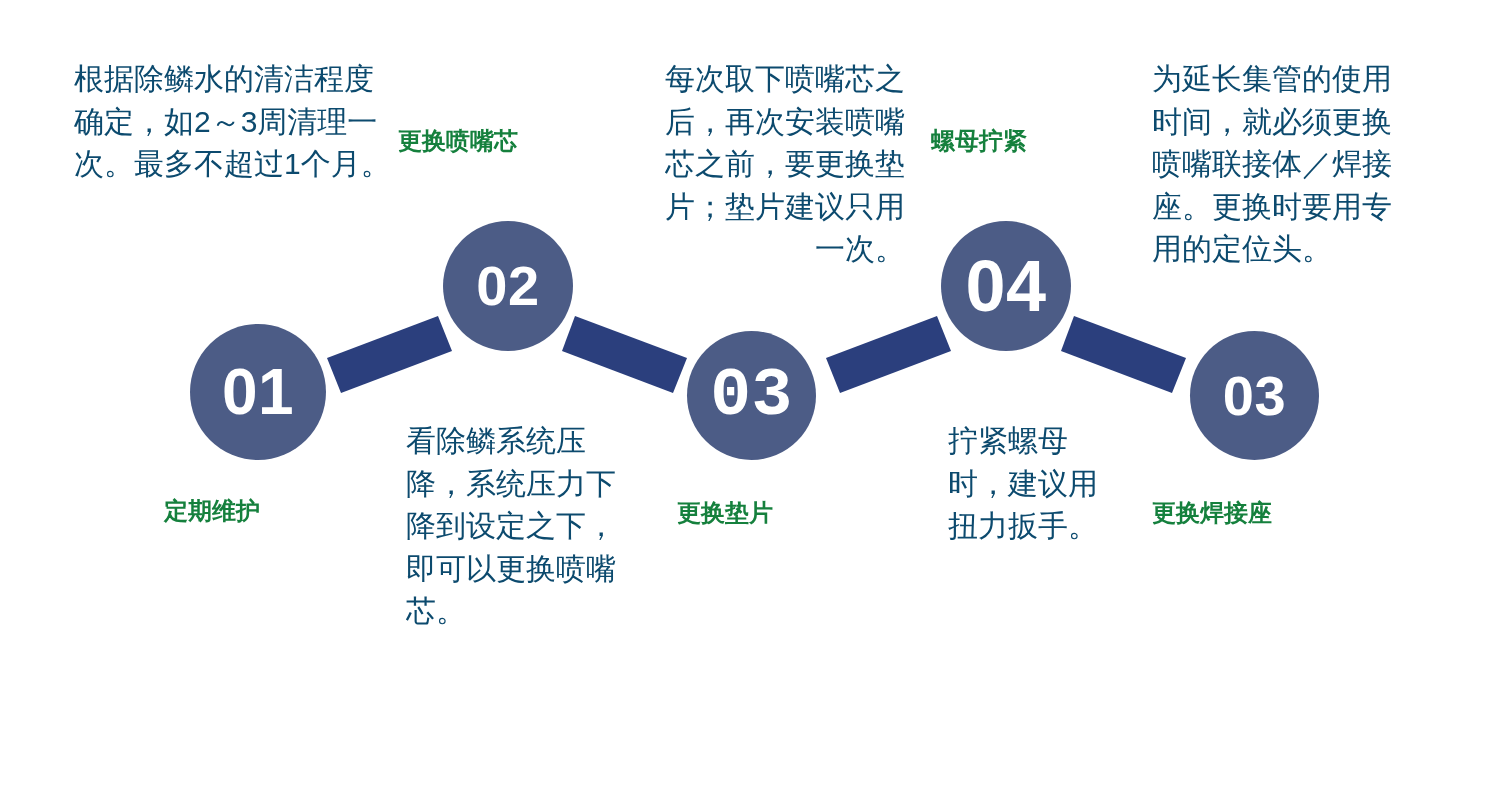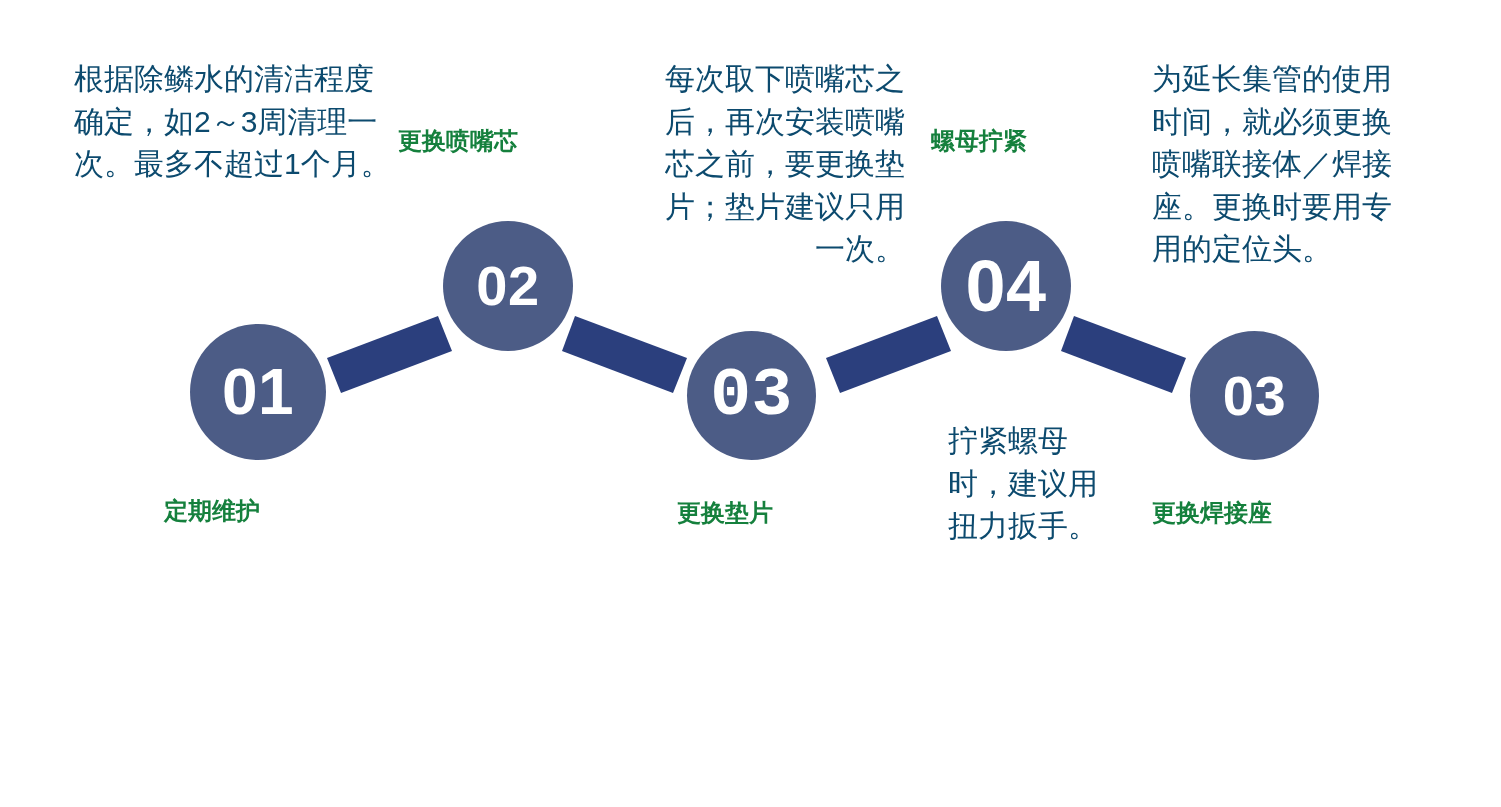"看除鳞系统压降，系统压力下降到设定之下，即可以更换喷嘴芯。" div.step-desc { html: none -> <div>看除鳞系统压降，系统压力下降到设定之下，即可以更换喷嘴芯。</div> }
